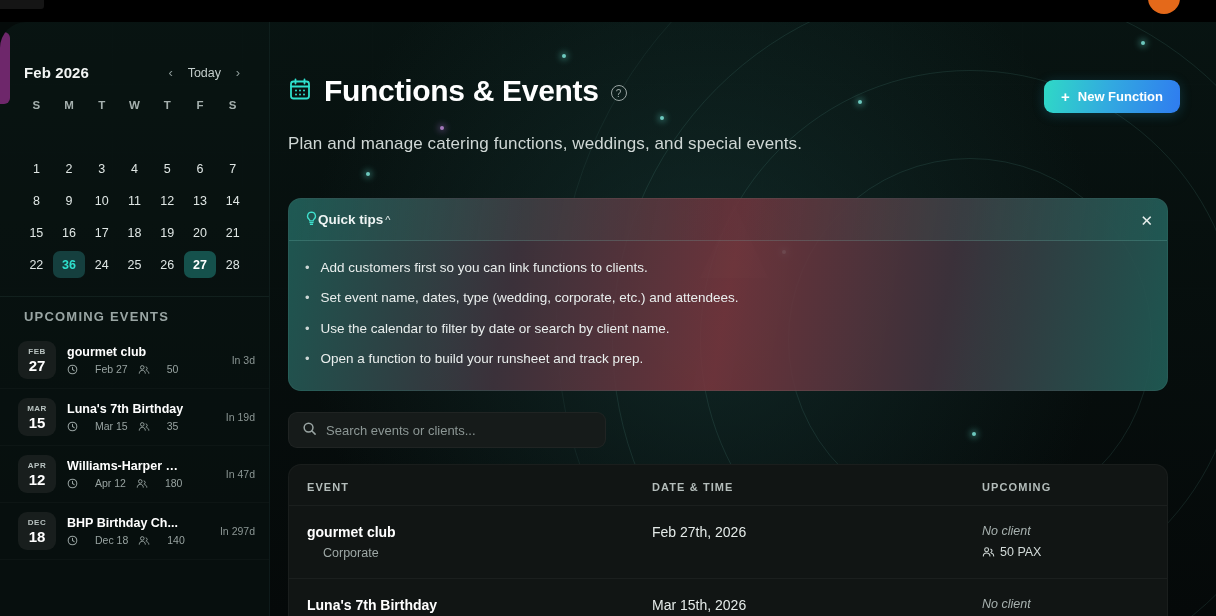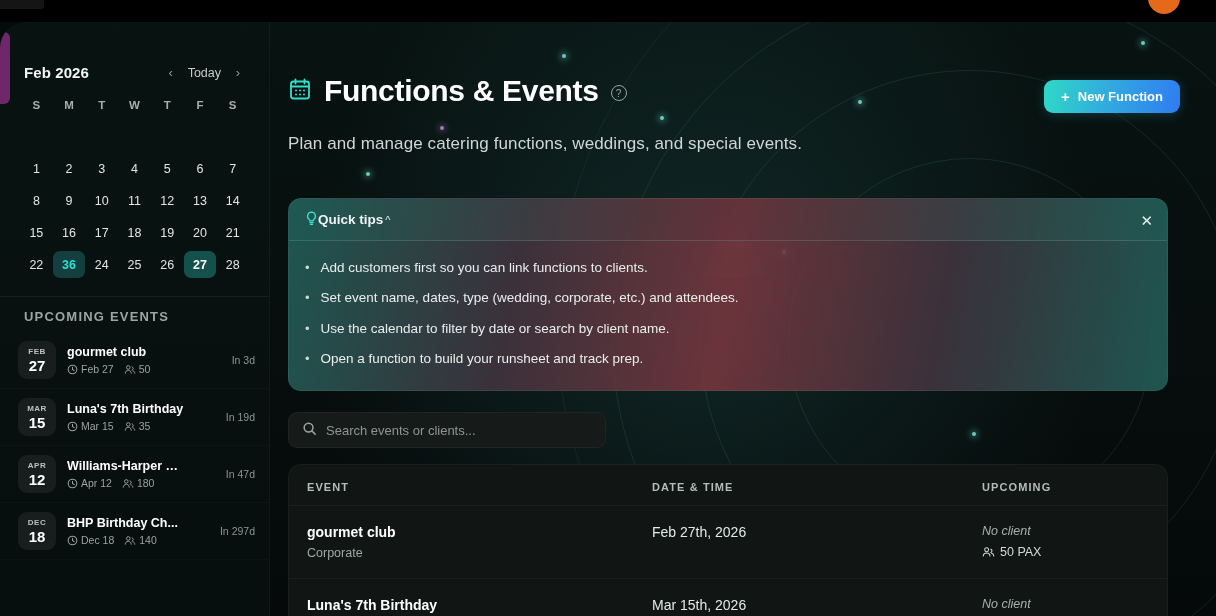"Feb 27" .ev-meta span { gap: 3px -> 17px }
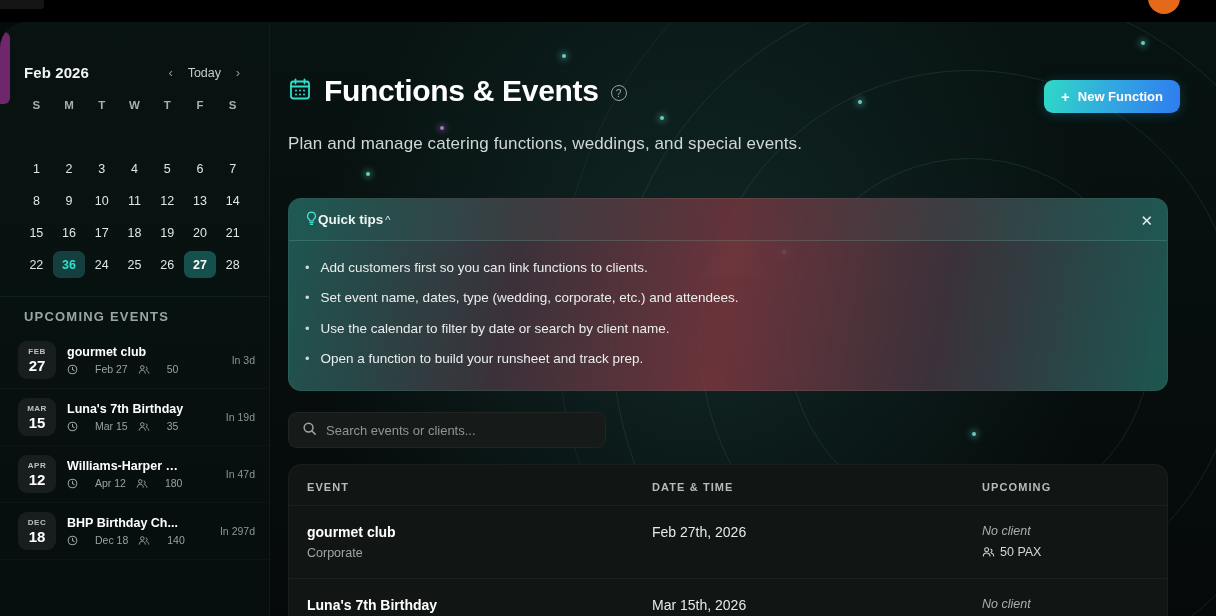"Corporate" .td-type { margin-left: none -> 16px }
